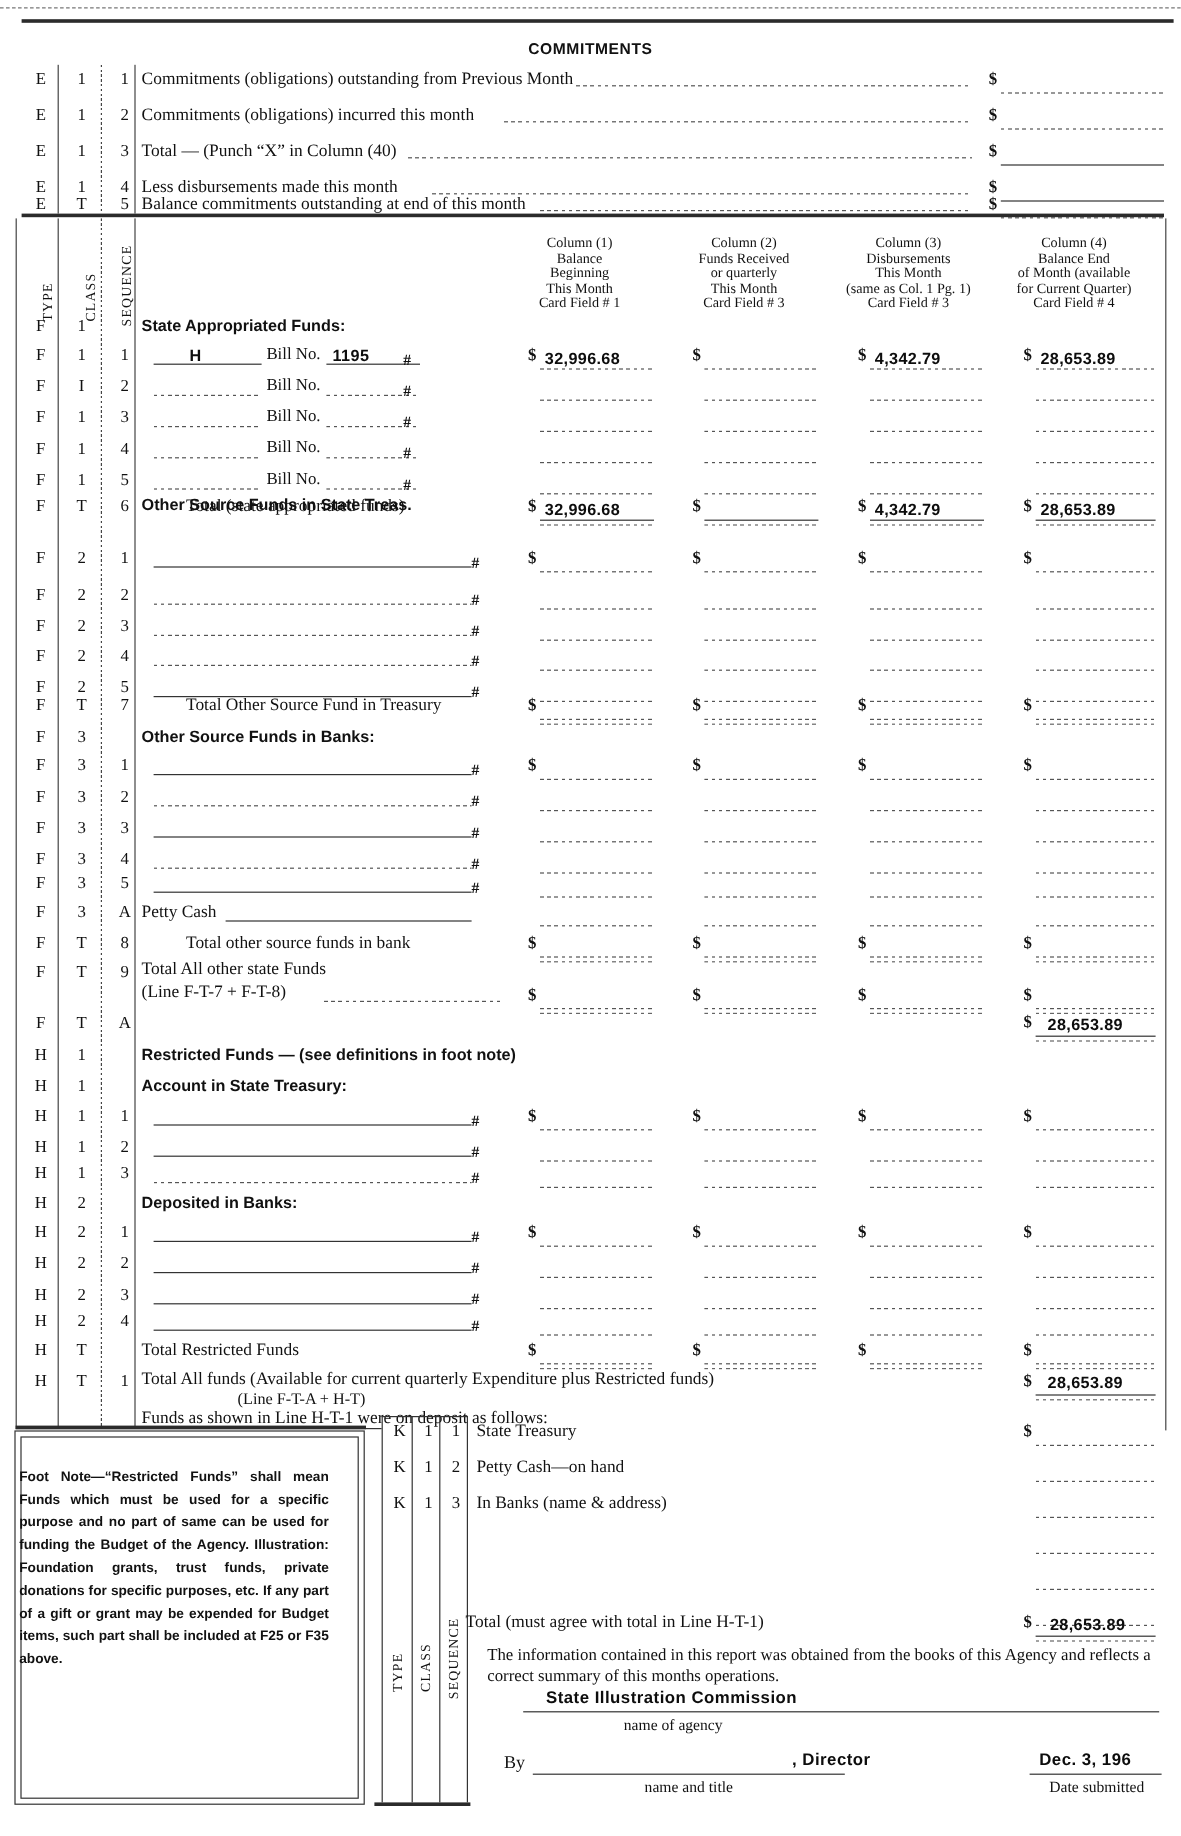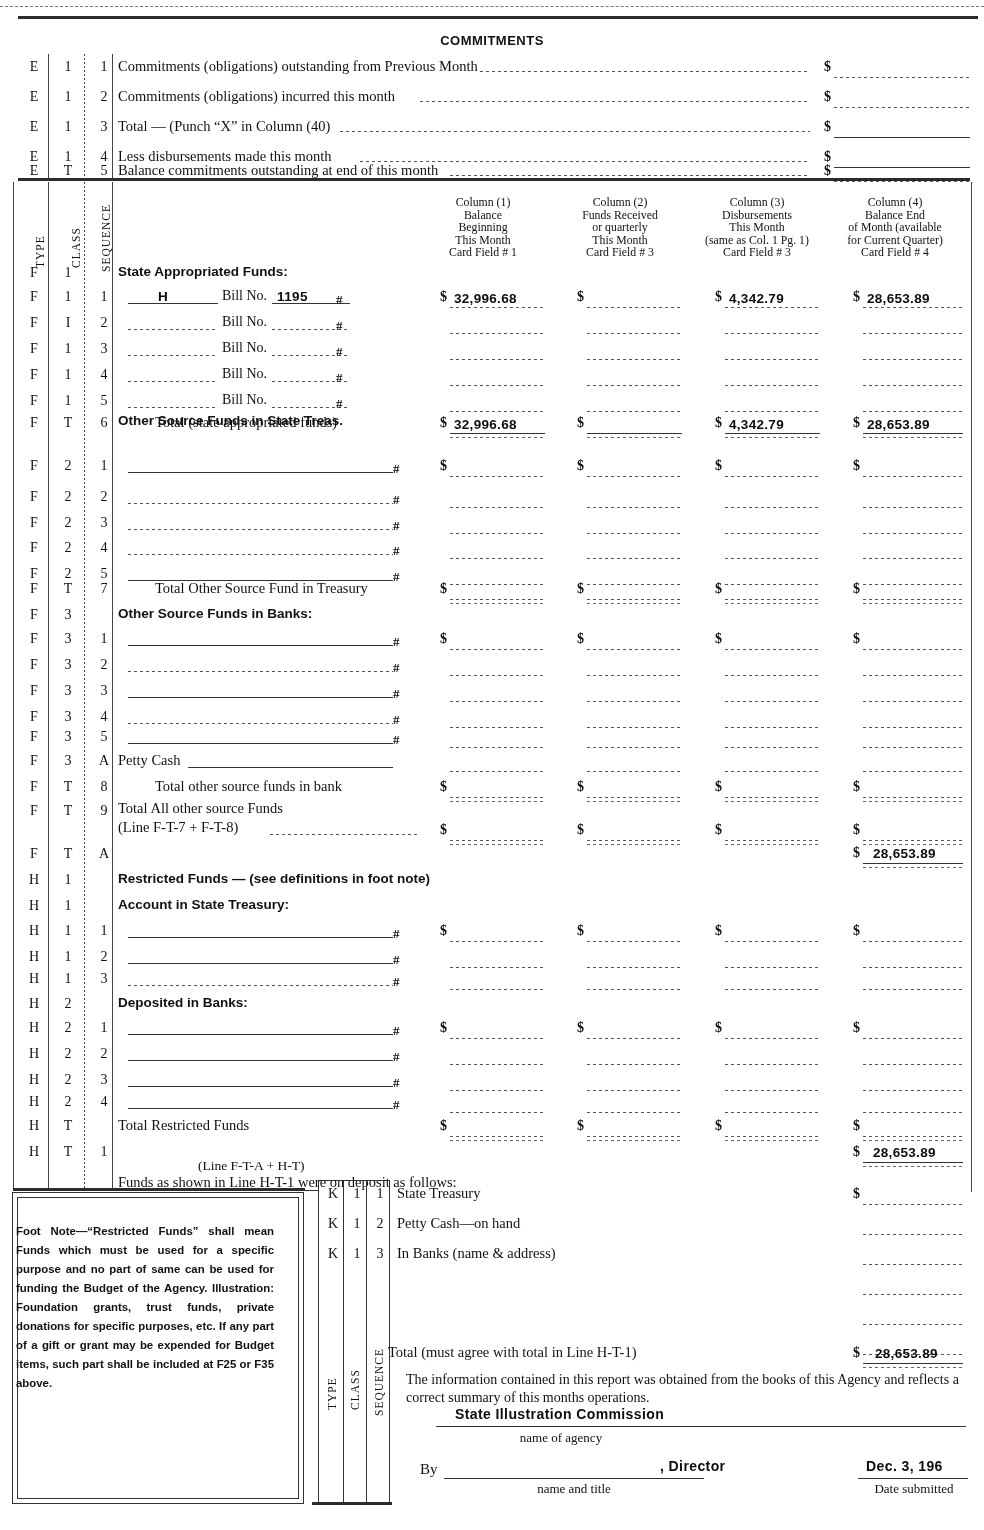"Total All other source Funds" div.label { text: source -> state }
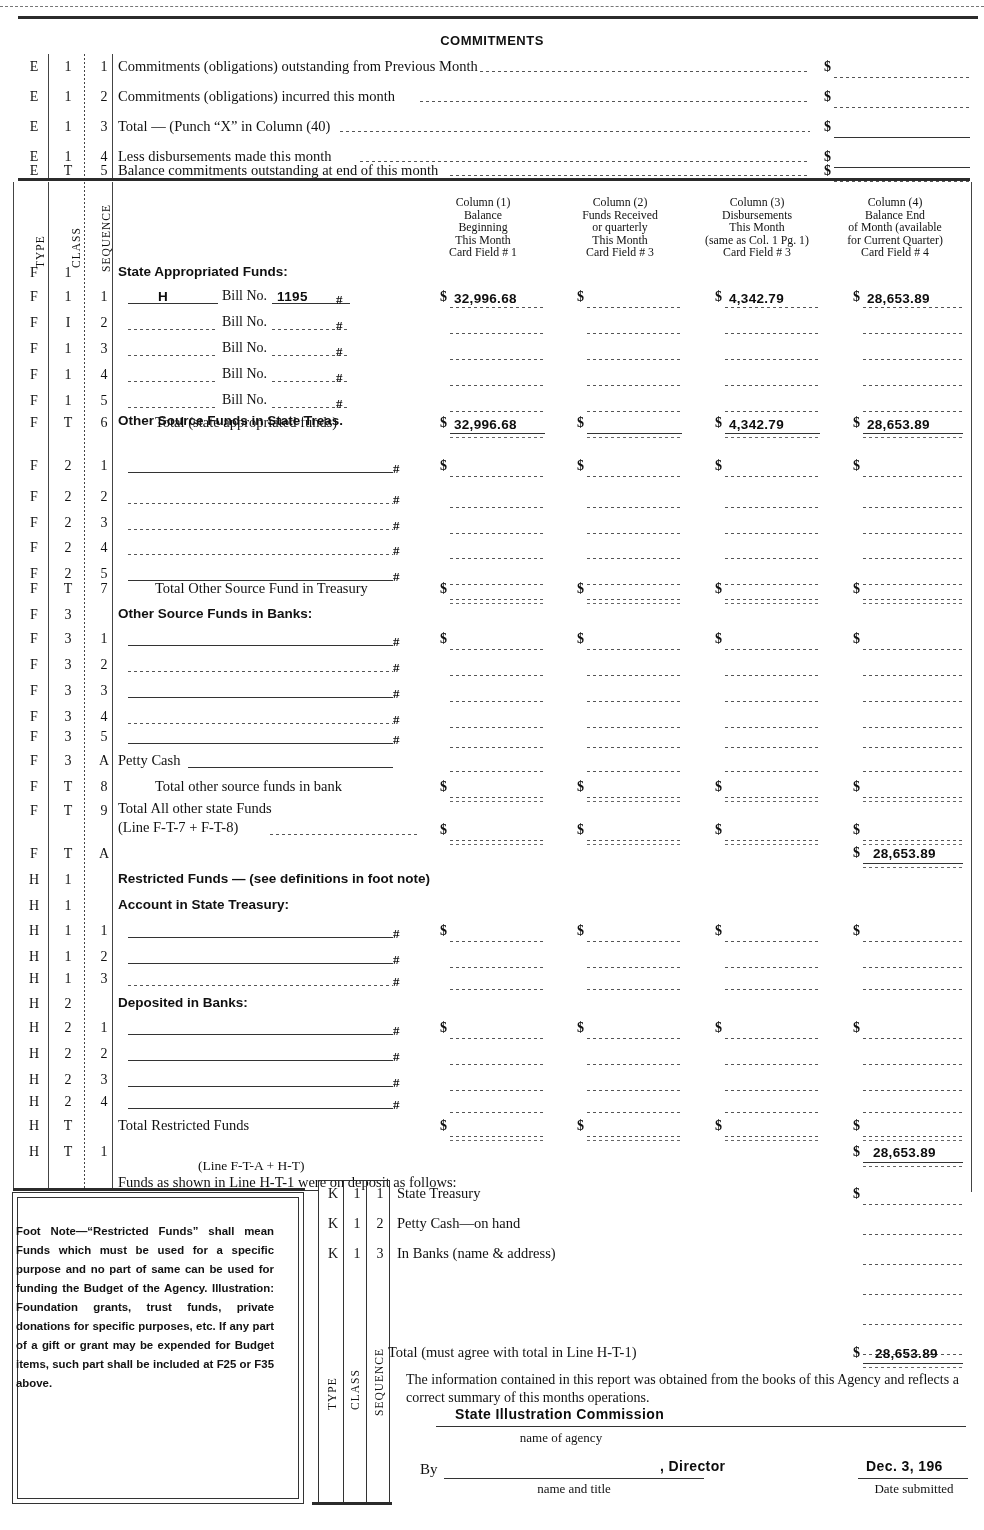"Total All funds (Available for" div.label { html: none -> <div>Total All funds (Available for current quarterly Expenditure plus Restricted funds)</div> }
